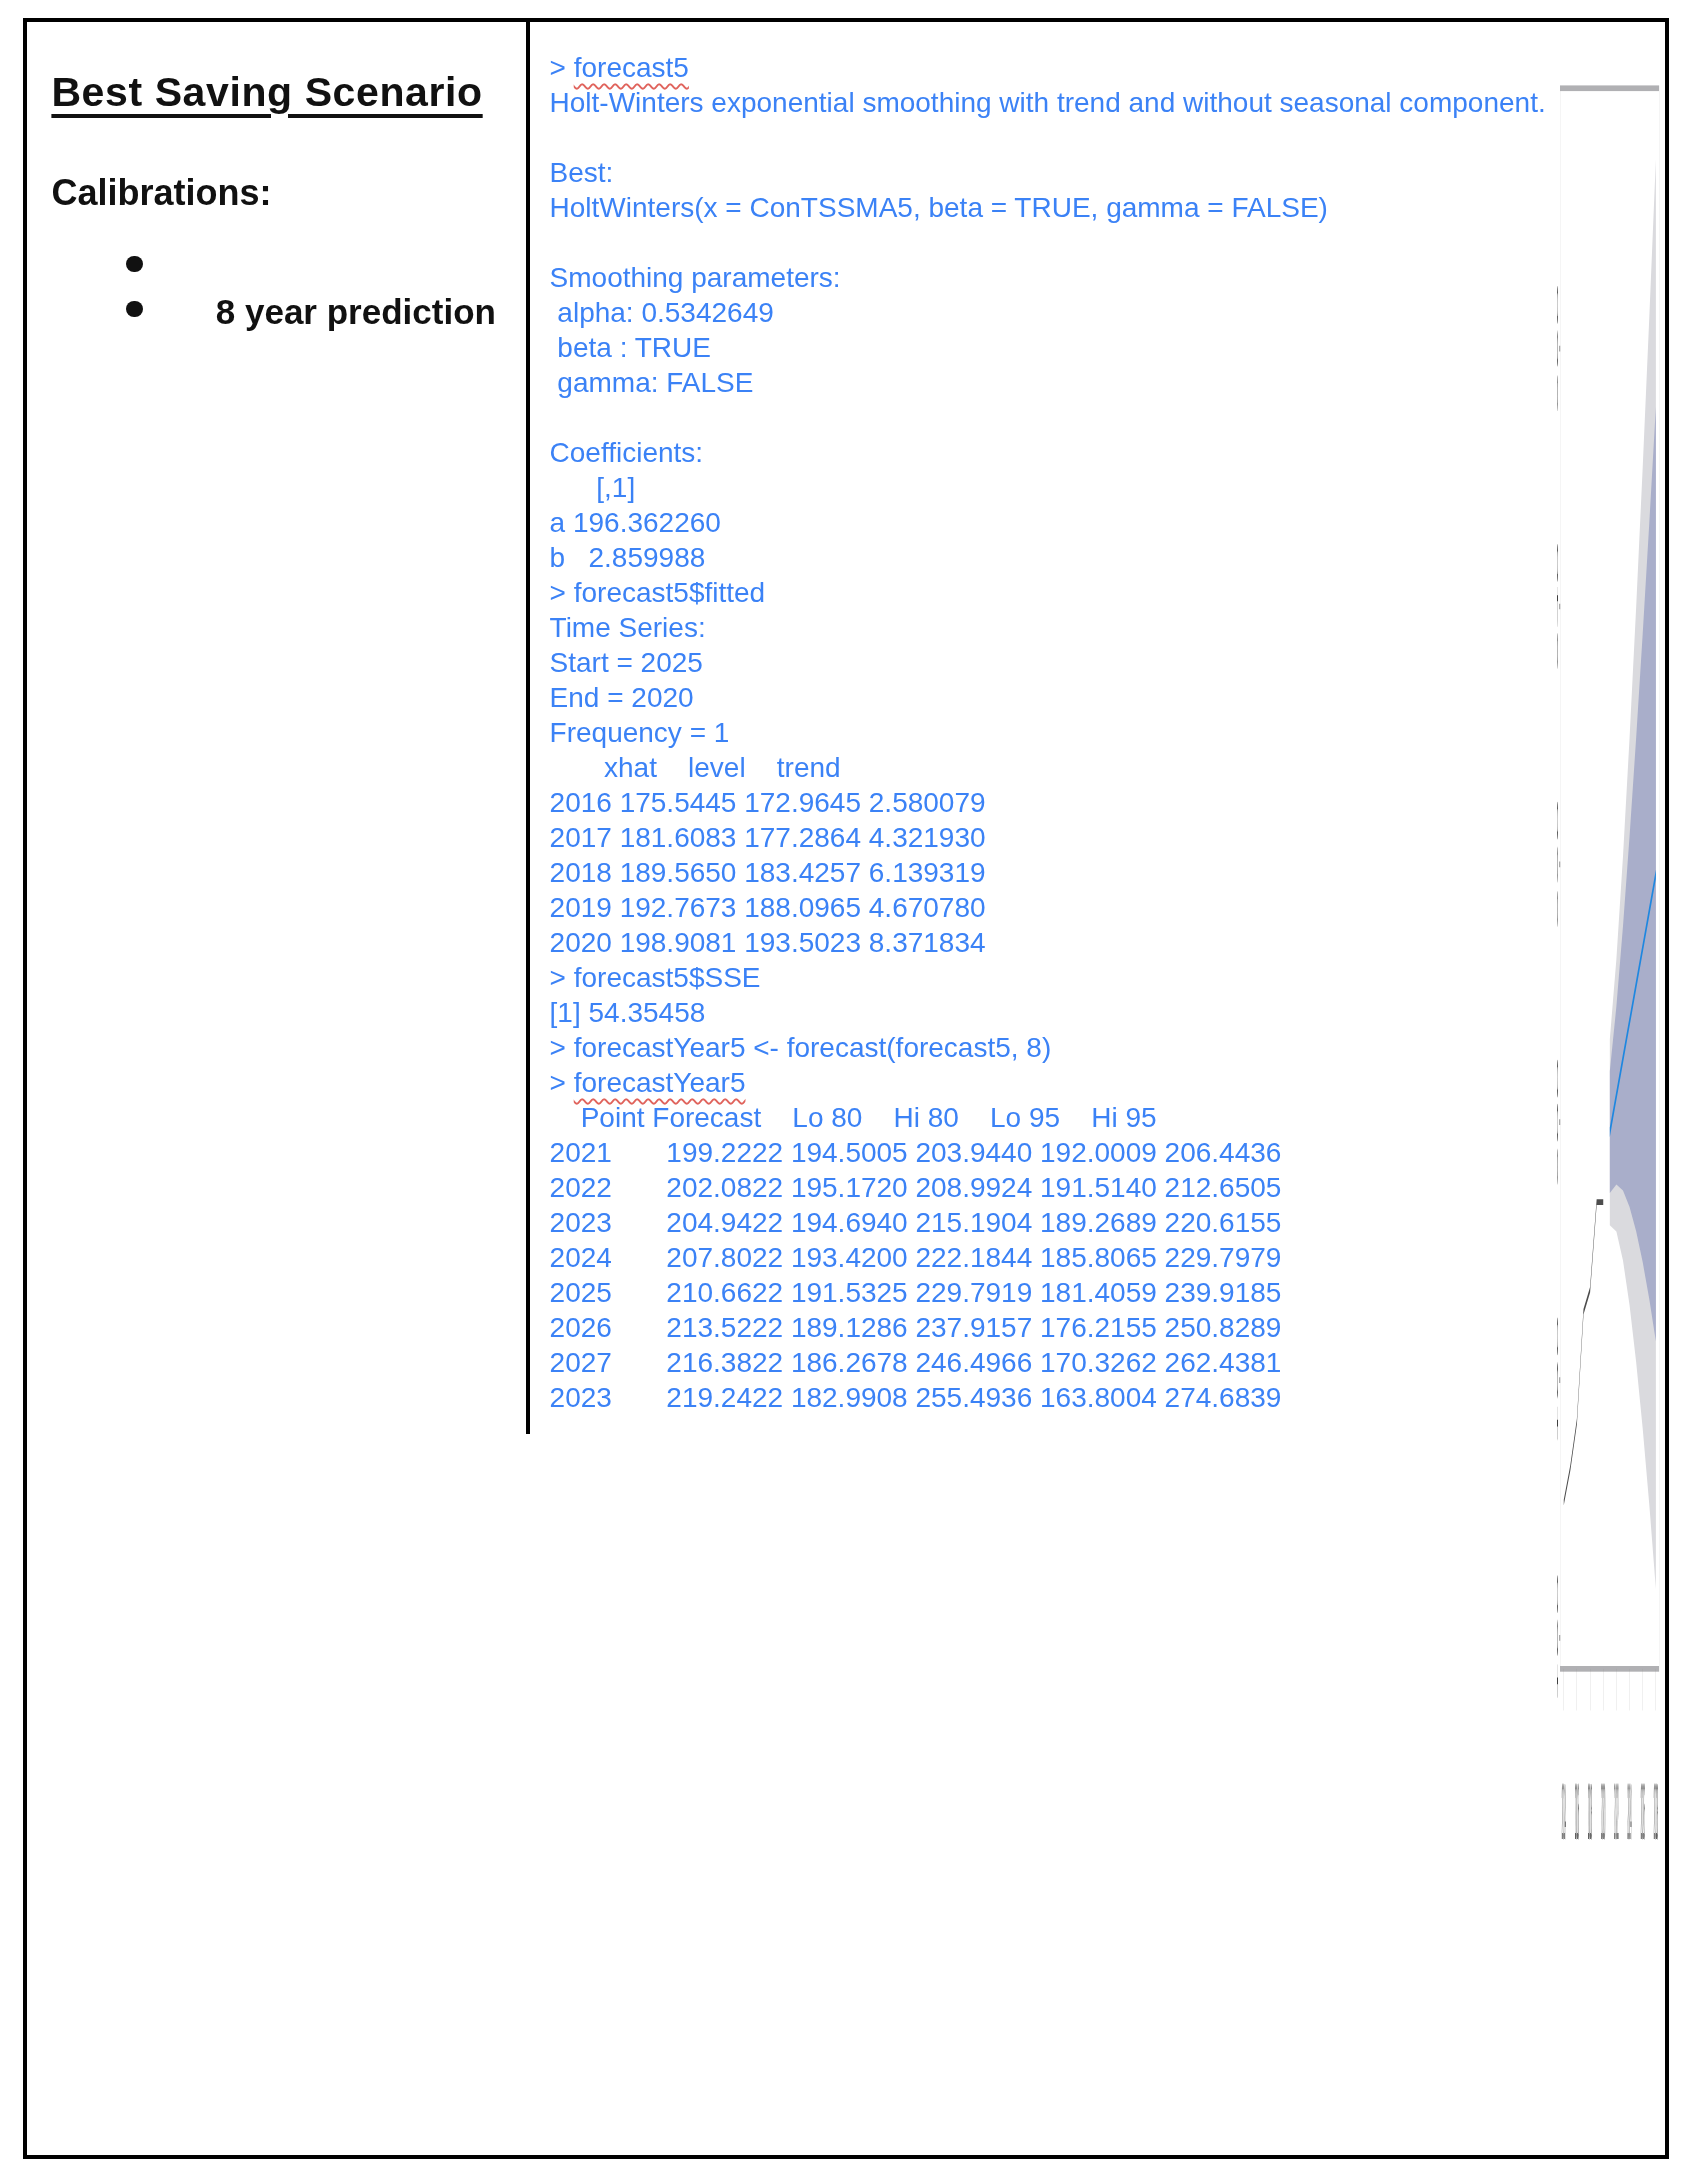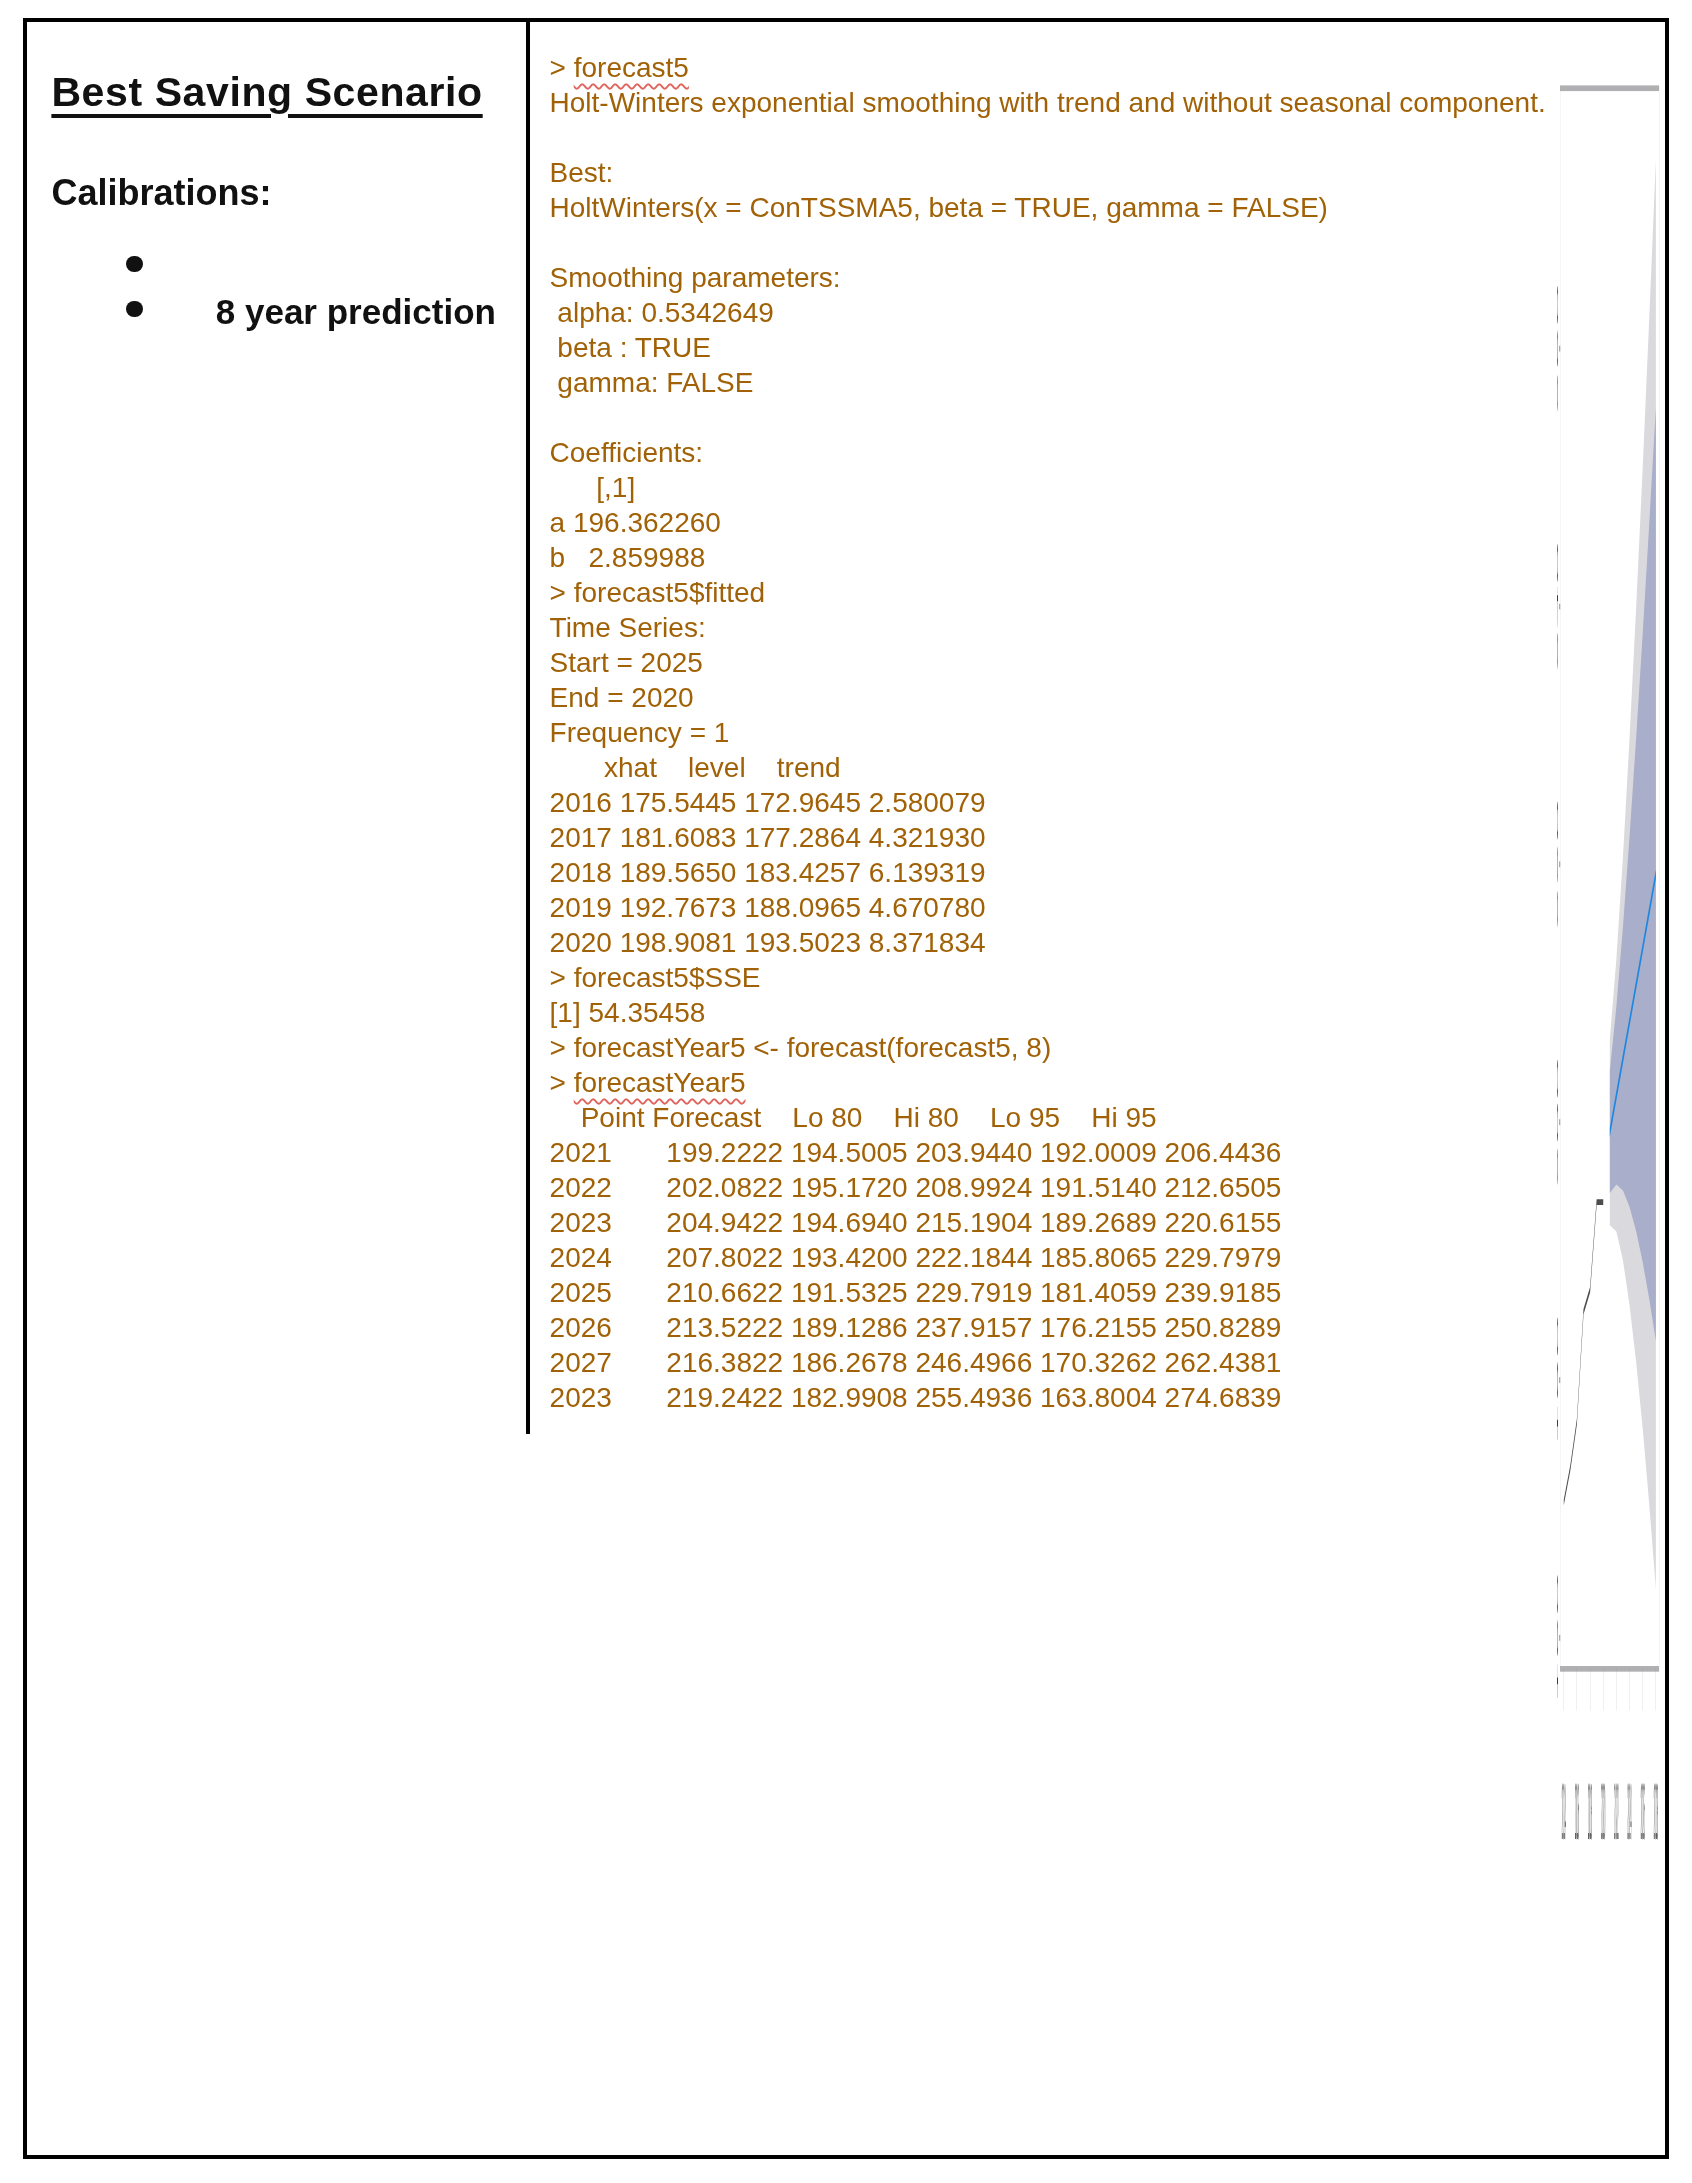"> forecast5" .console { color: #a16207 -> #3b82f6 }
